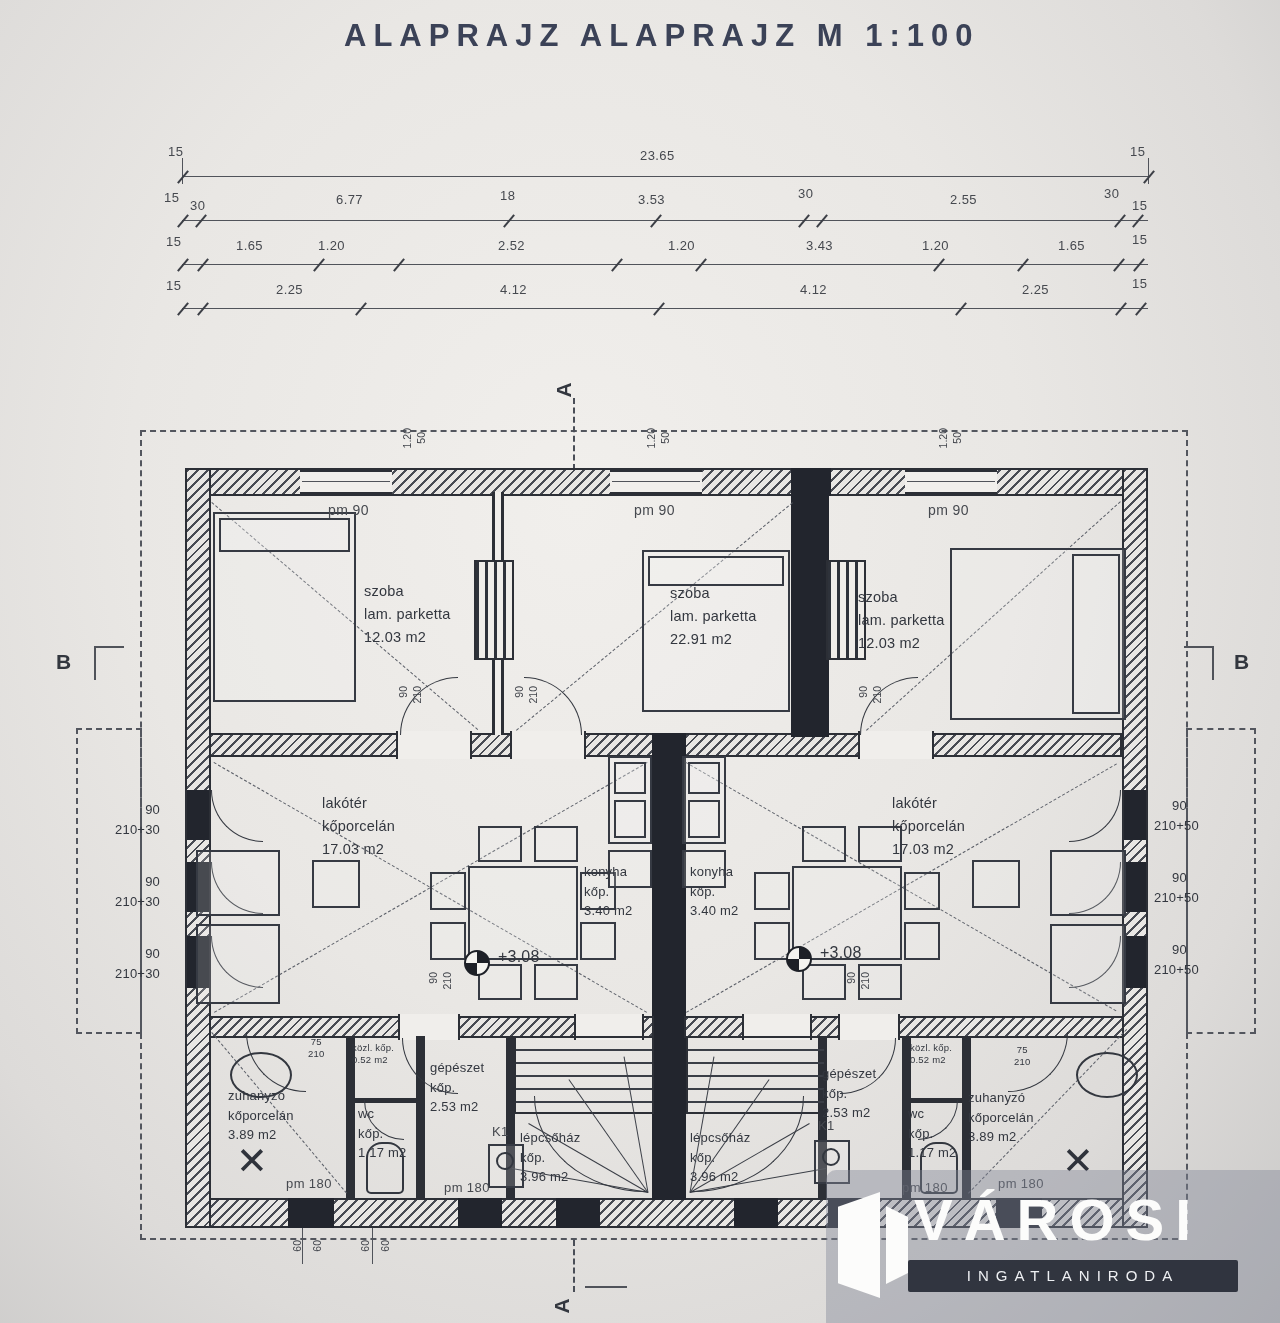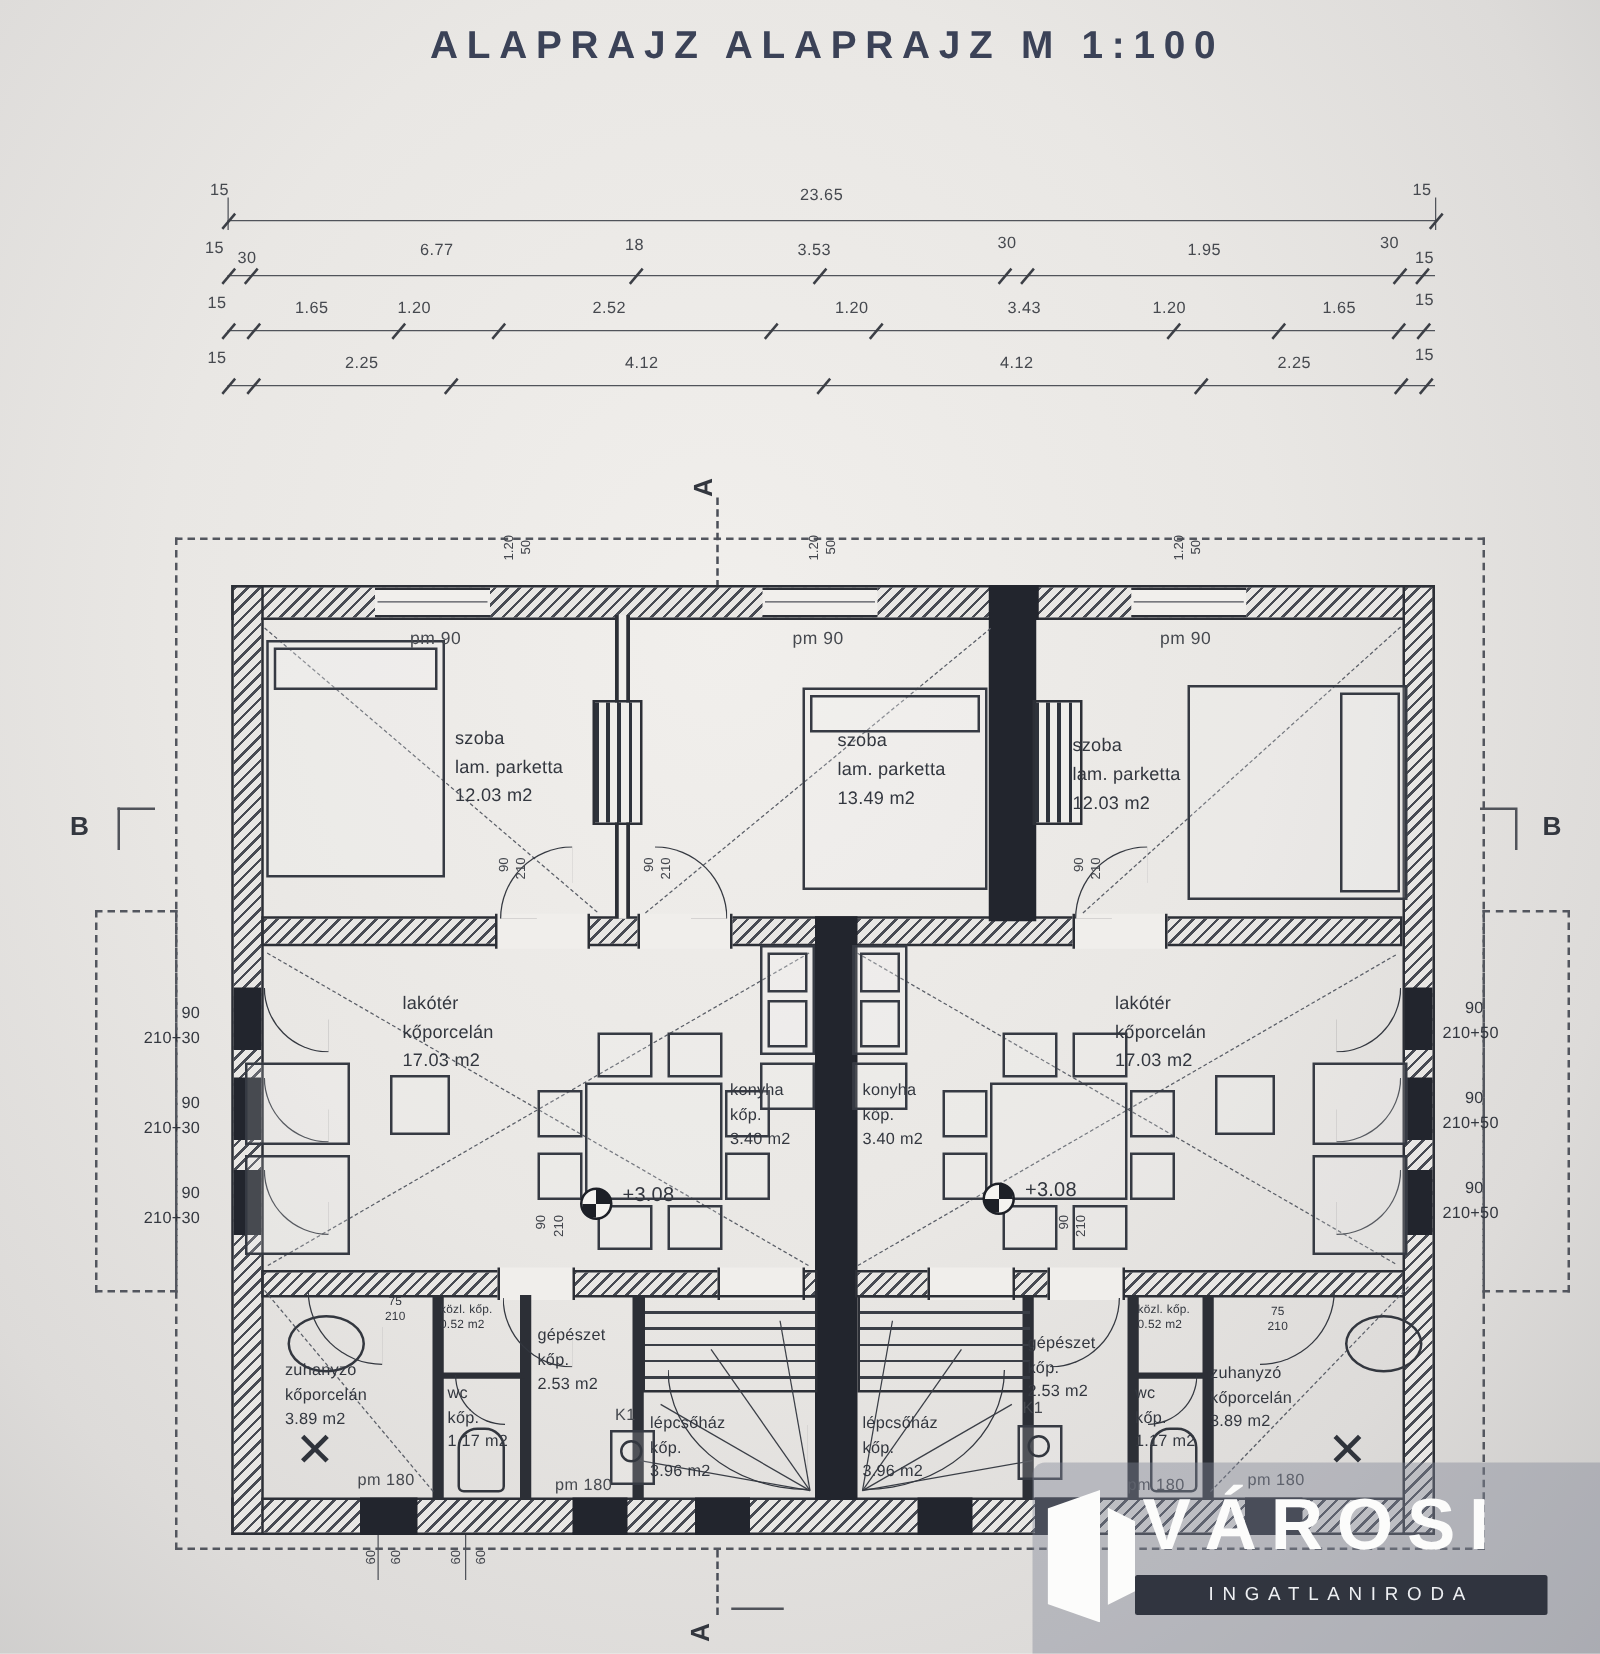"1.95" span.dlab { text: 1.95 -> 2.55 }
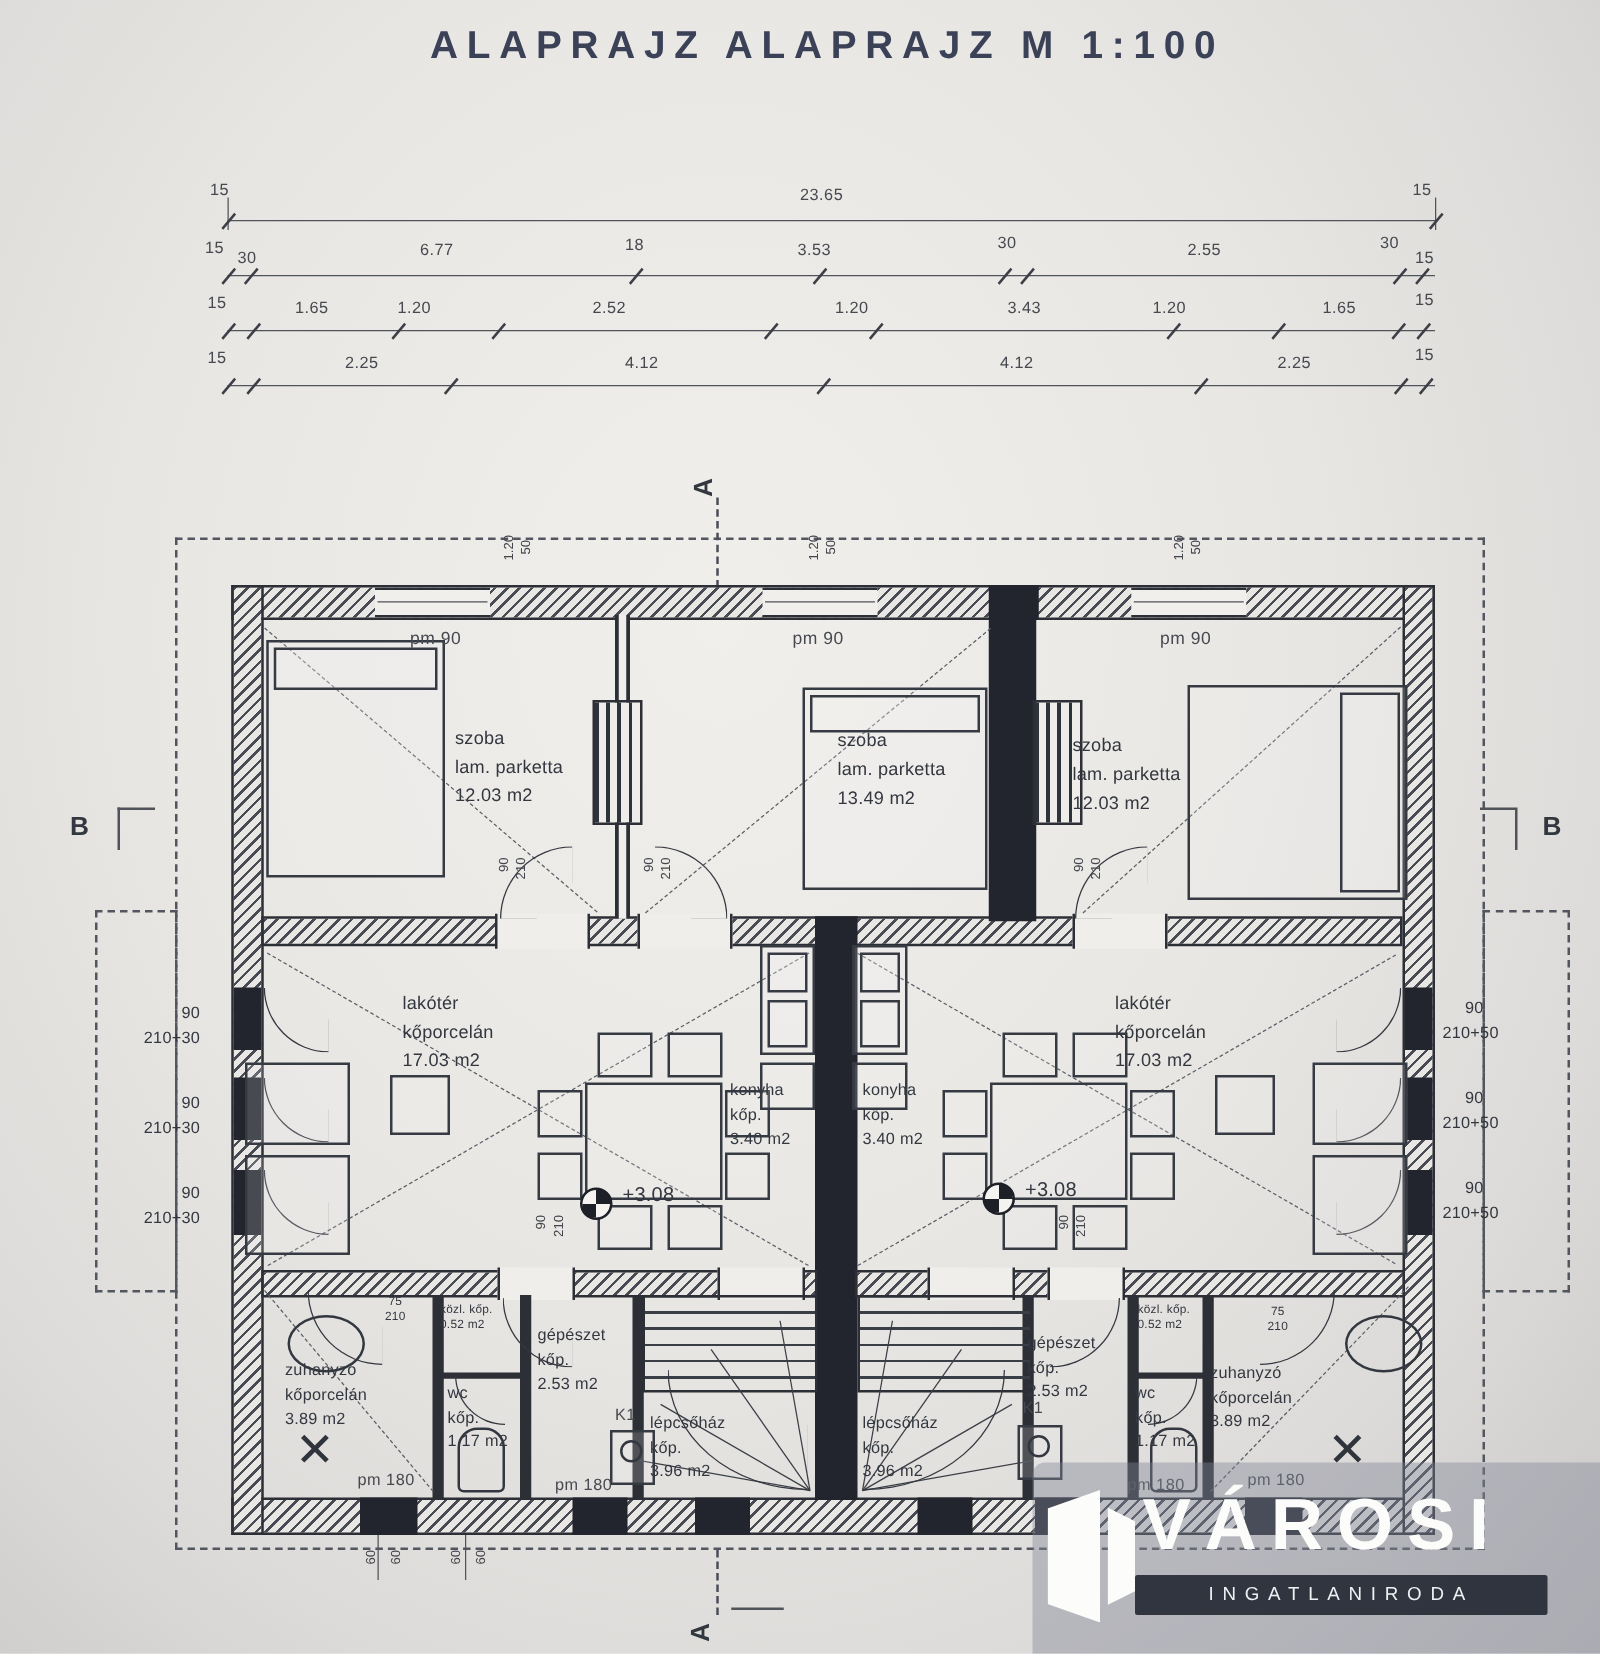"2.52" span.dlab { left: 474px -> 498px }
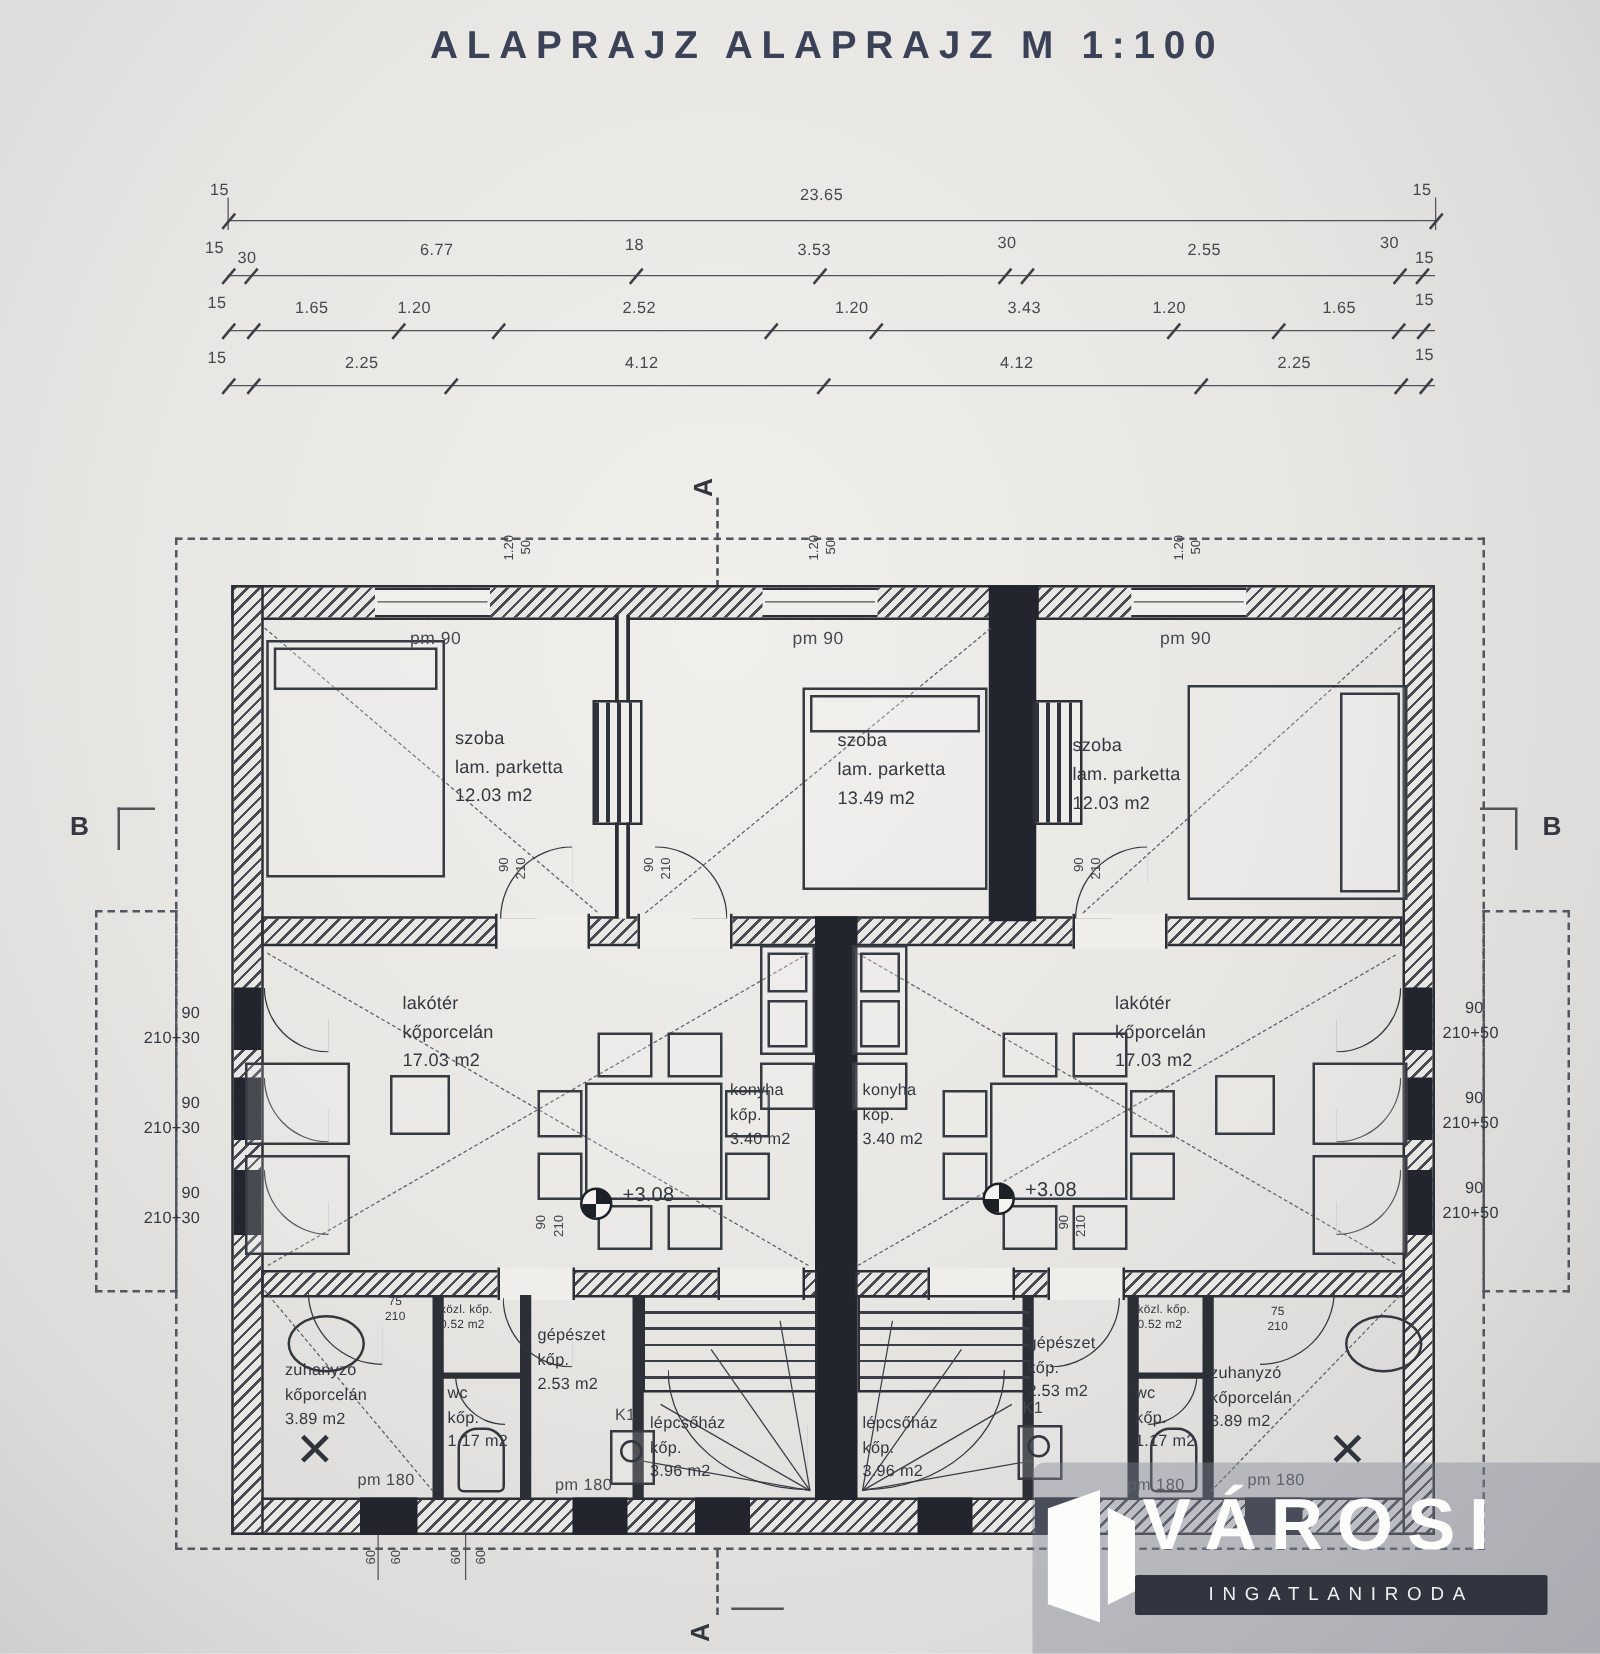"13.49 m2" div { text: 13.49 -> 22.91 }
